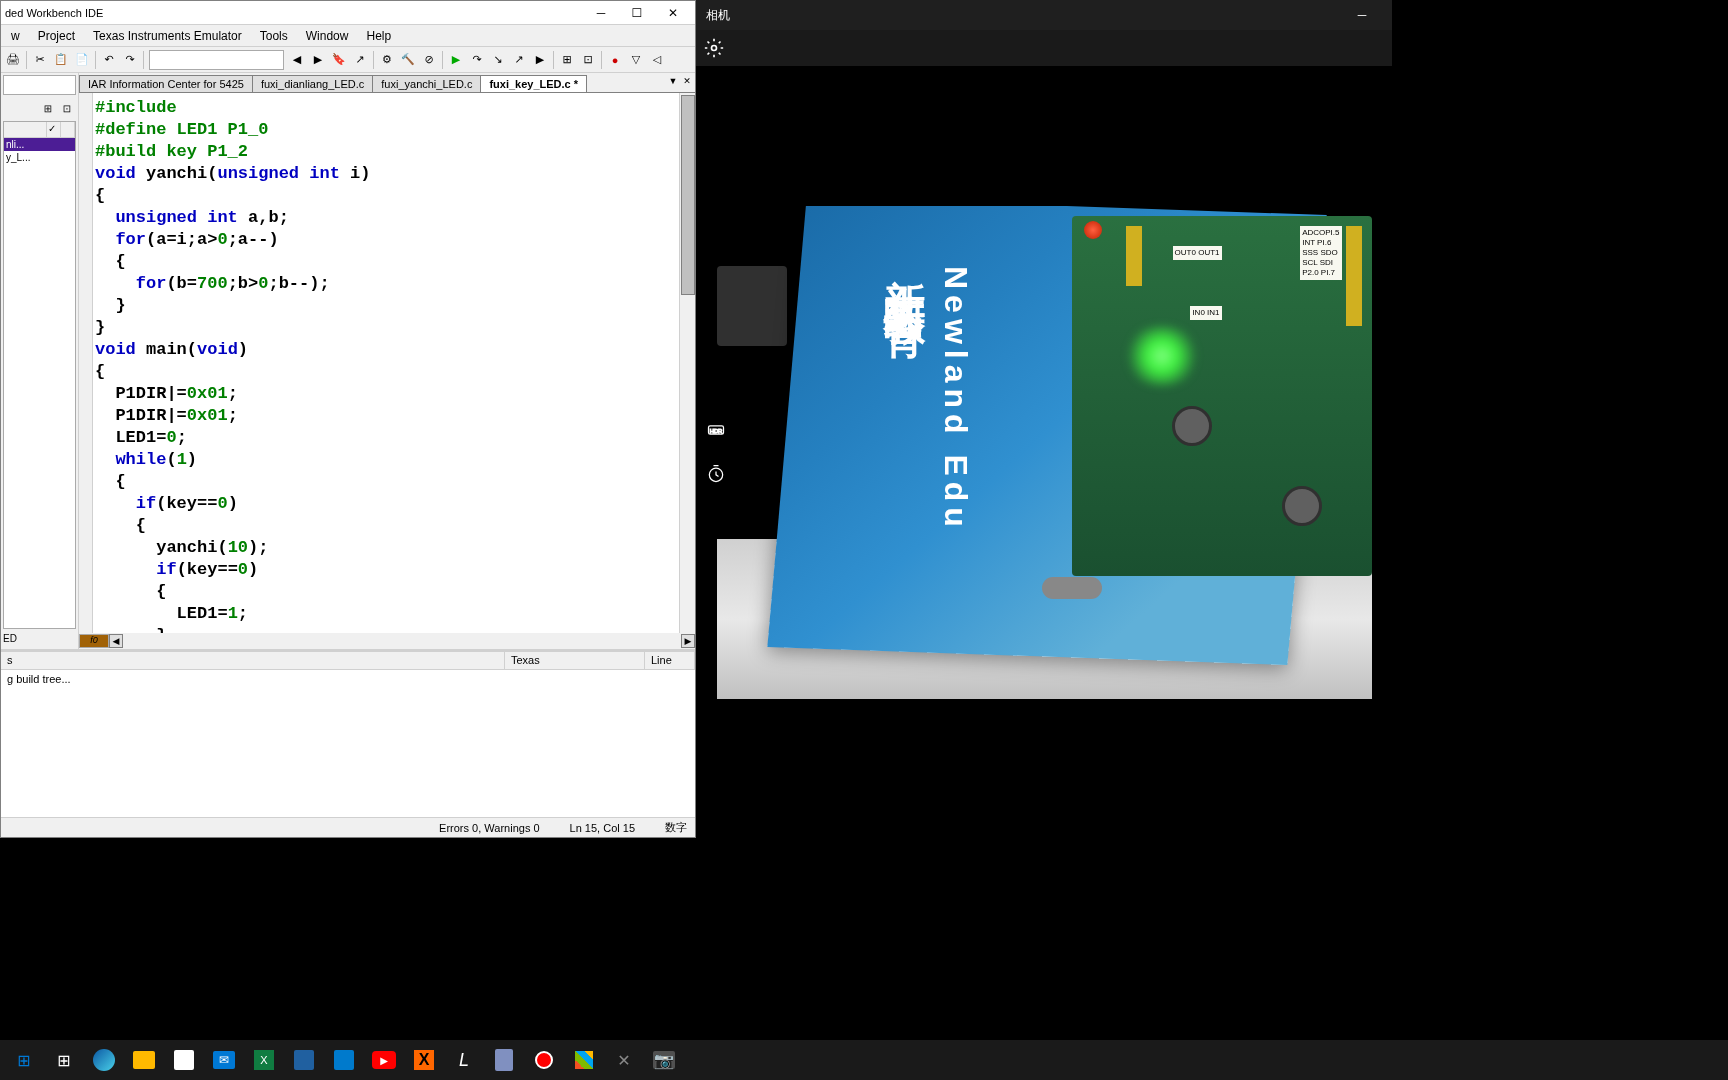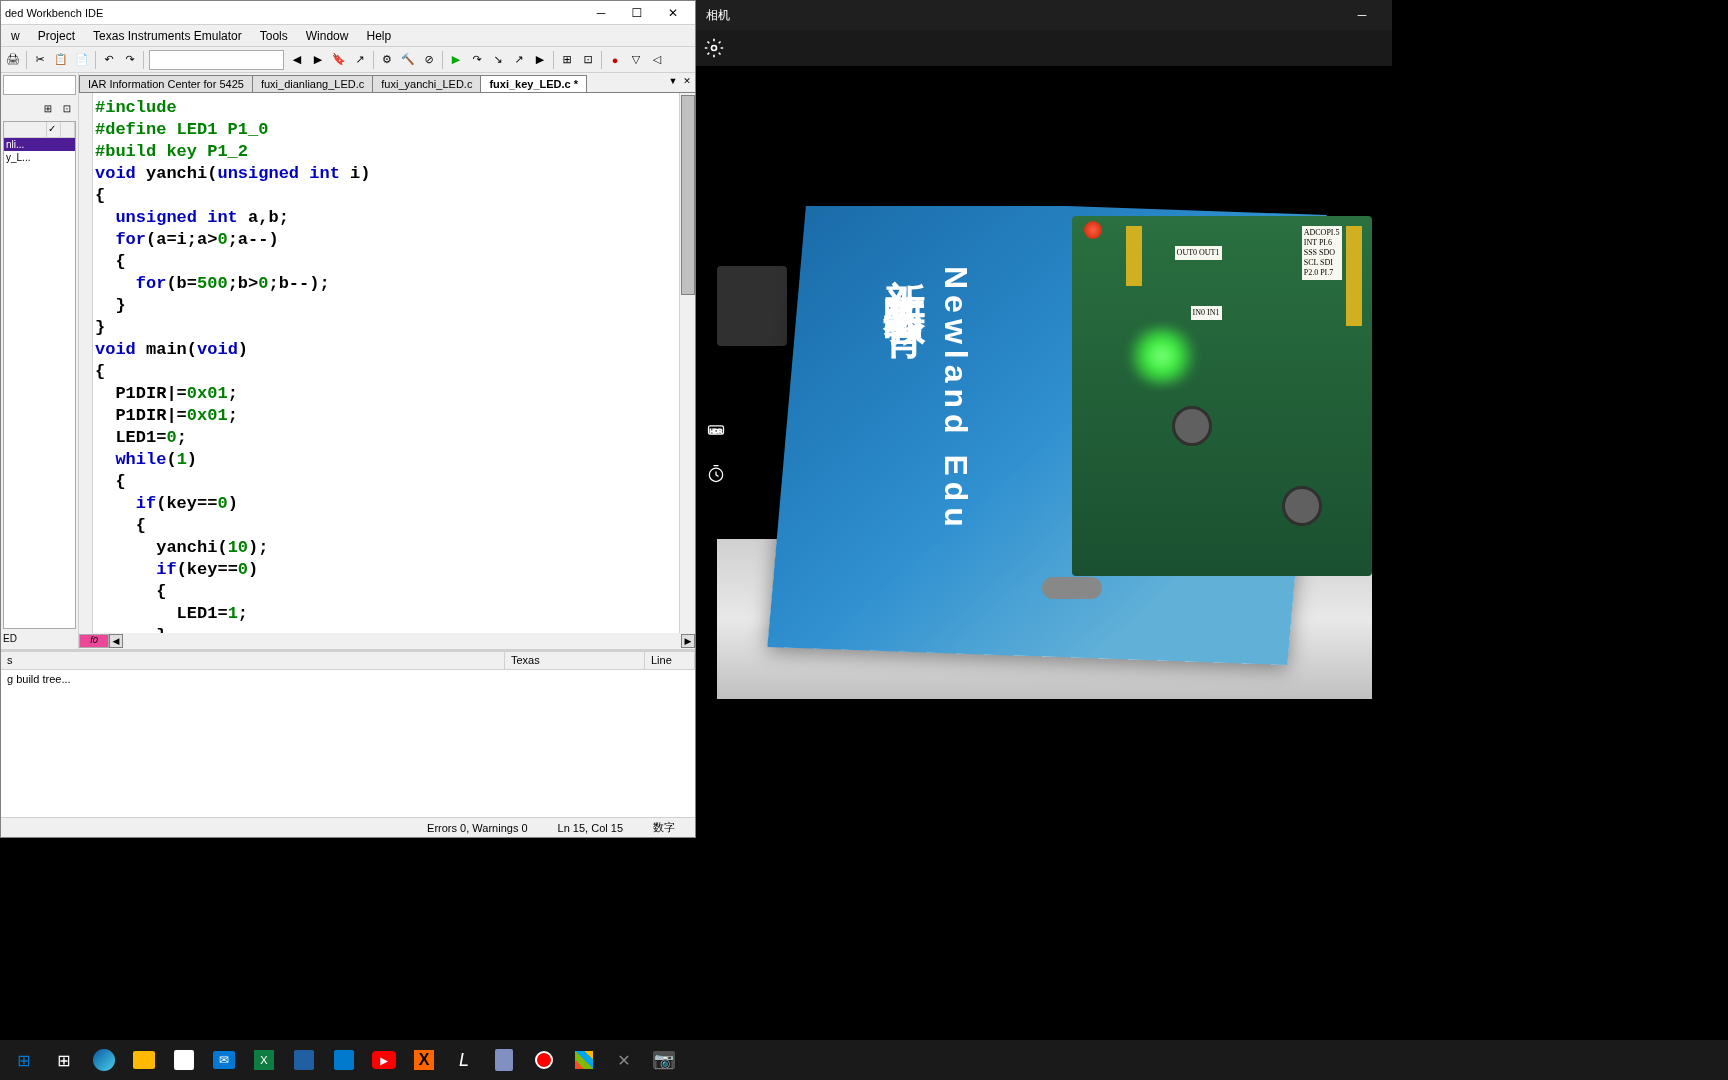"ADCOPI.5" .pin-label-block { font-family: Liberation Serif, serif -> Liberation Sans, sans-serif }
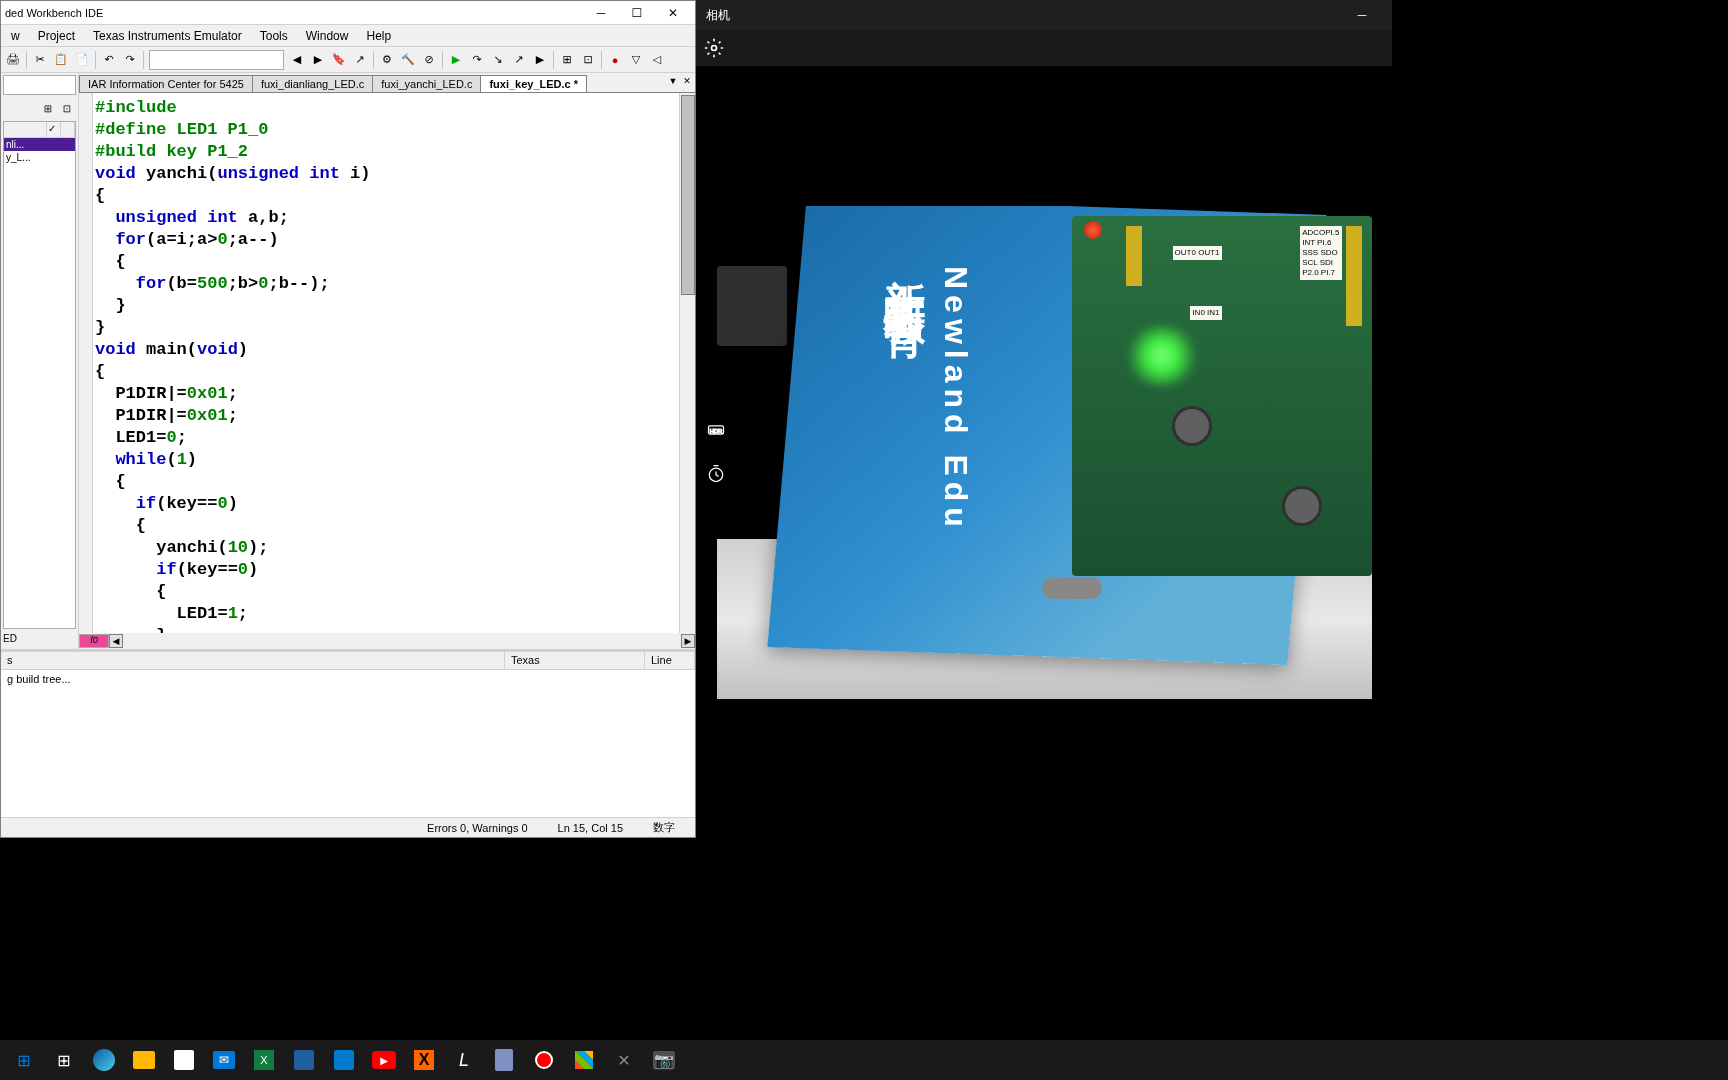"500" span.num { text: 500 -> 700 }
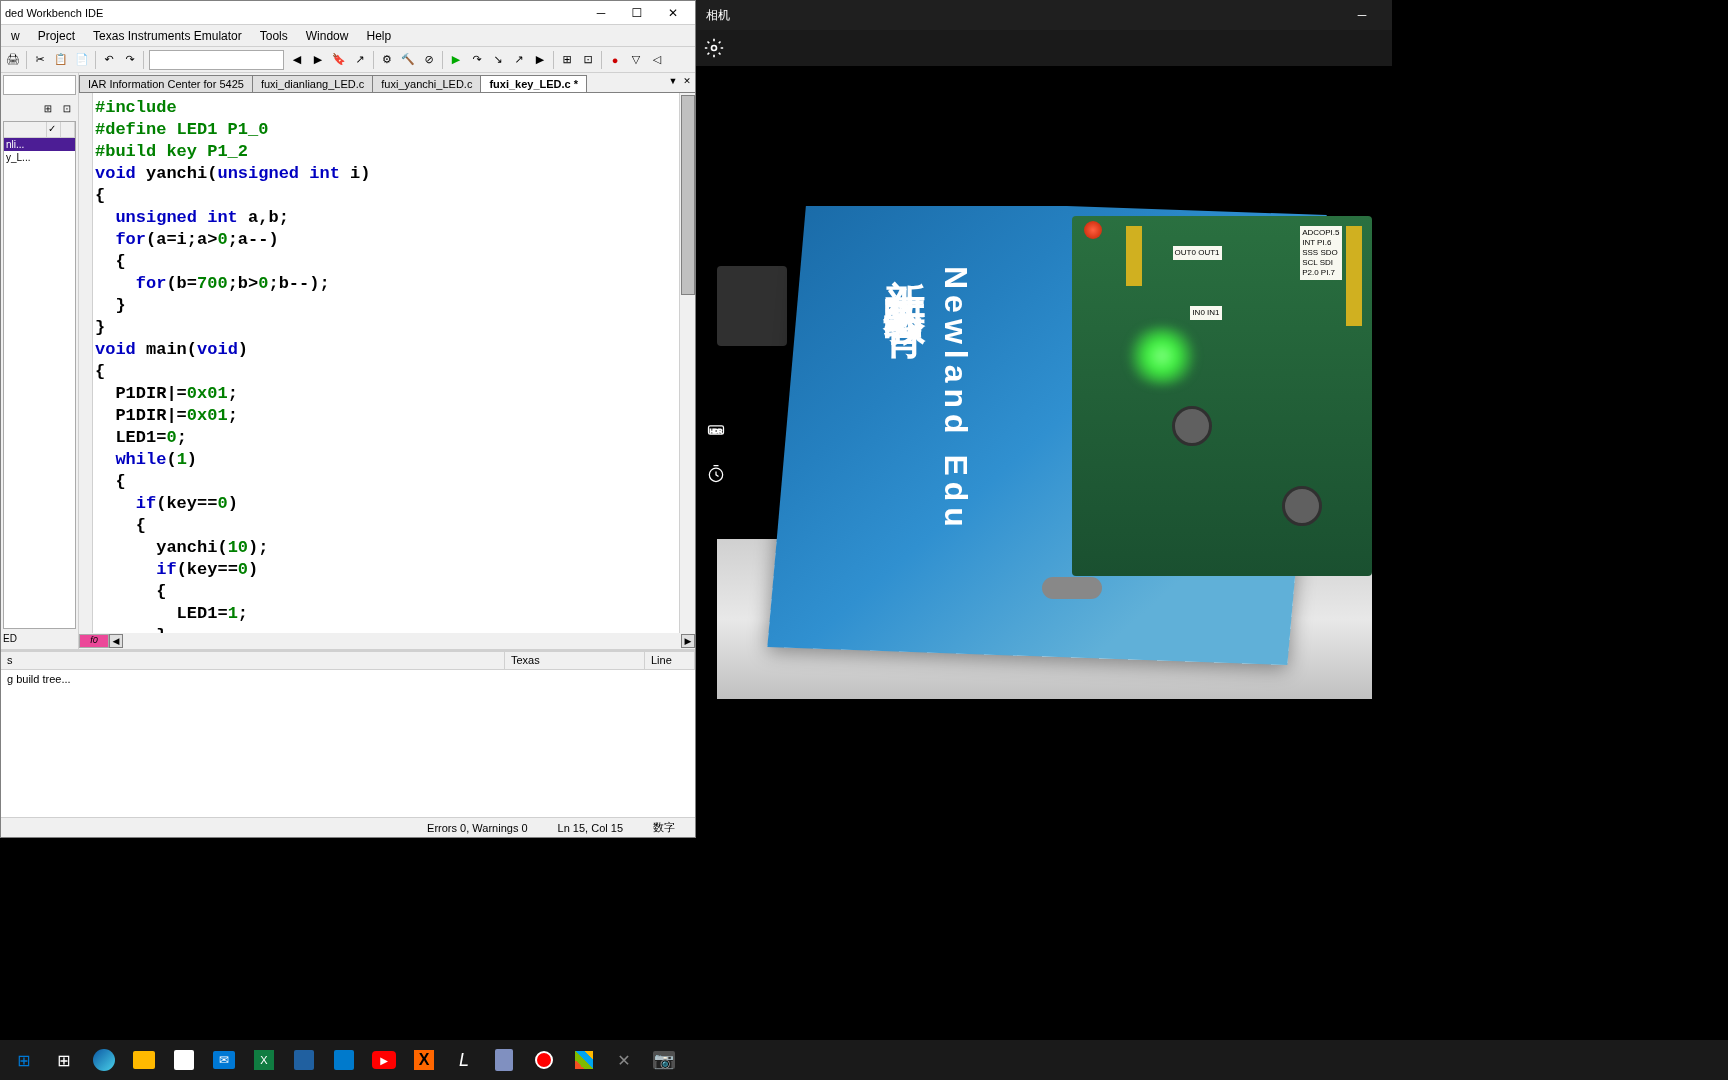"f0" .fn-box { background: #ec4899 -> #a16207 }
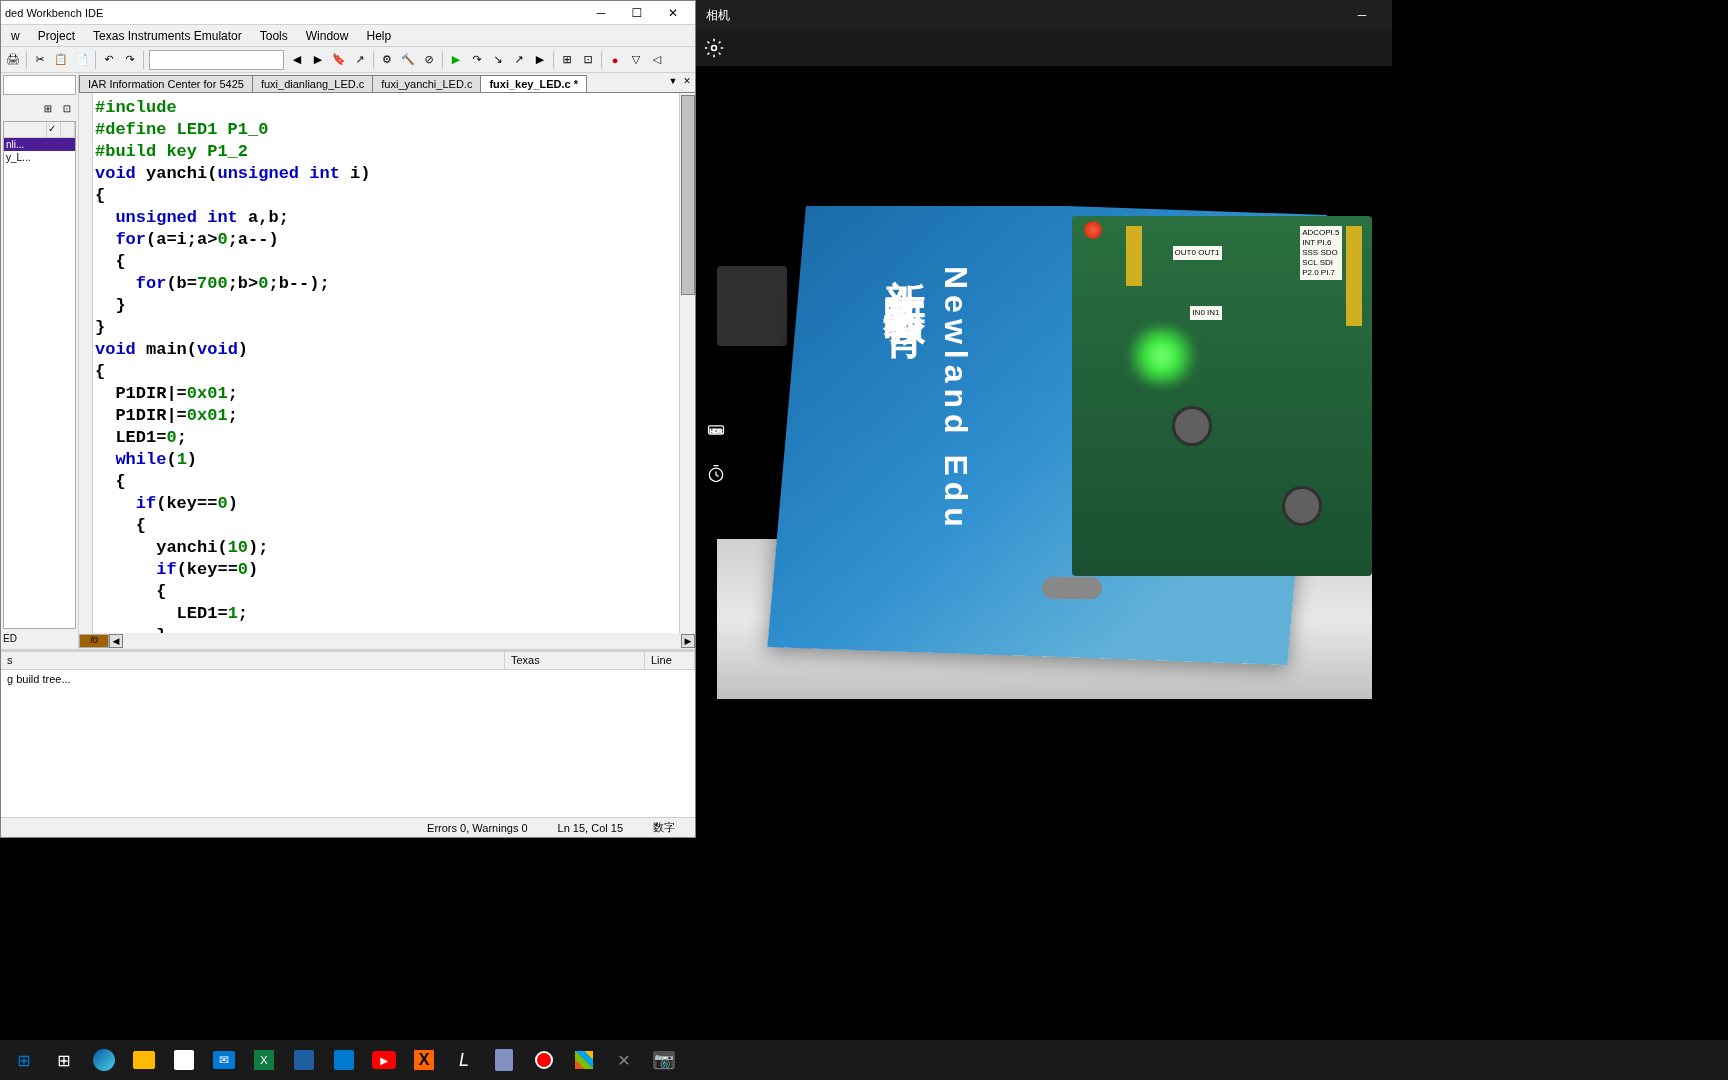"Errors 0, Warnings 0" .statusbar { padding: 0 20px -> 0 8px }
